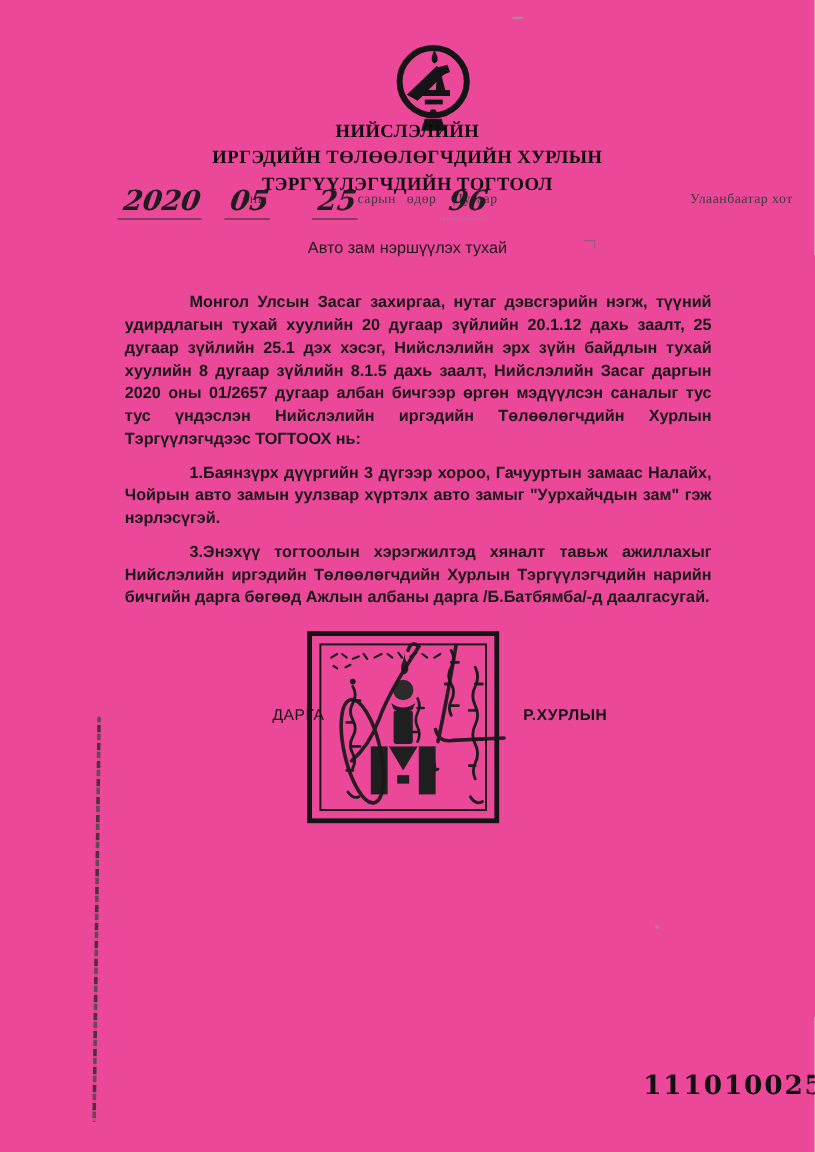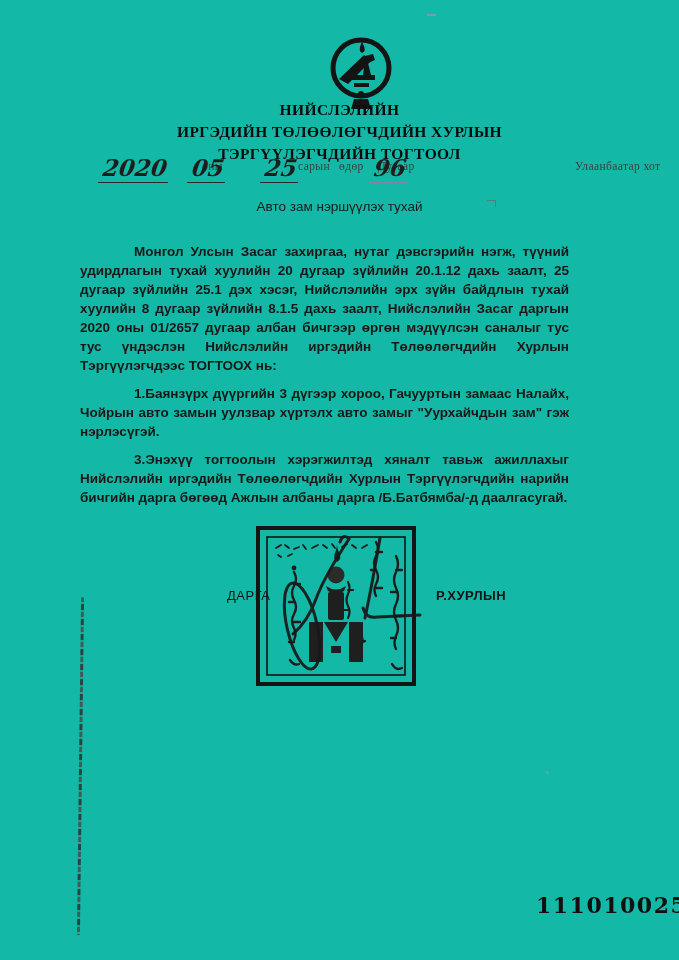"НИЙСЛЭЛИЙН" .page { background: #14b8a6 -> #ec4899 }
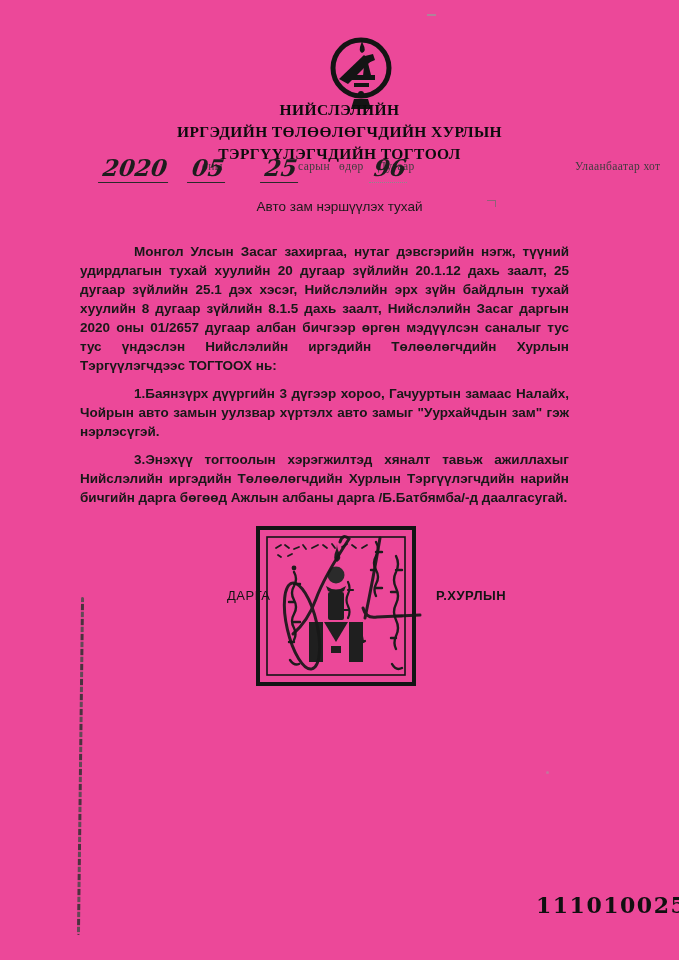"Монгол Улсын Засаг захиргаа, нутаг" .body-text { left: 80px -> 104px }
